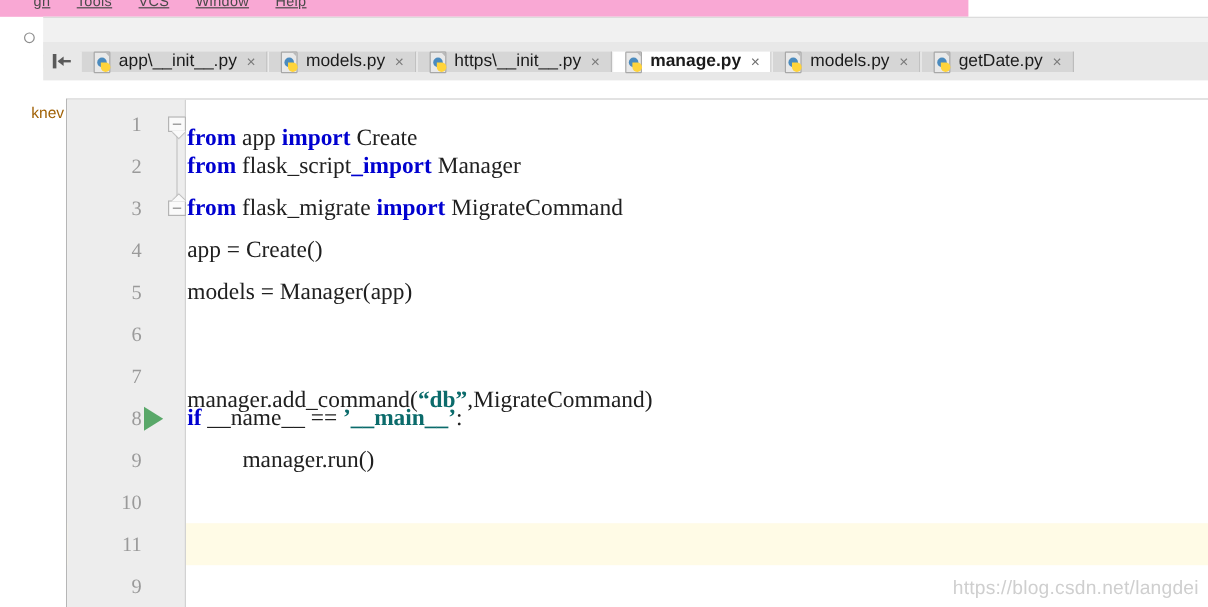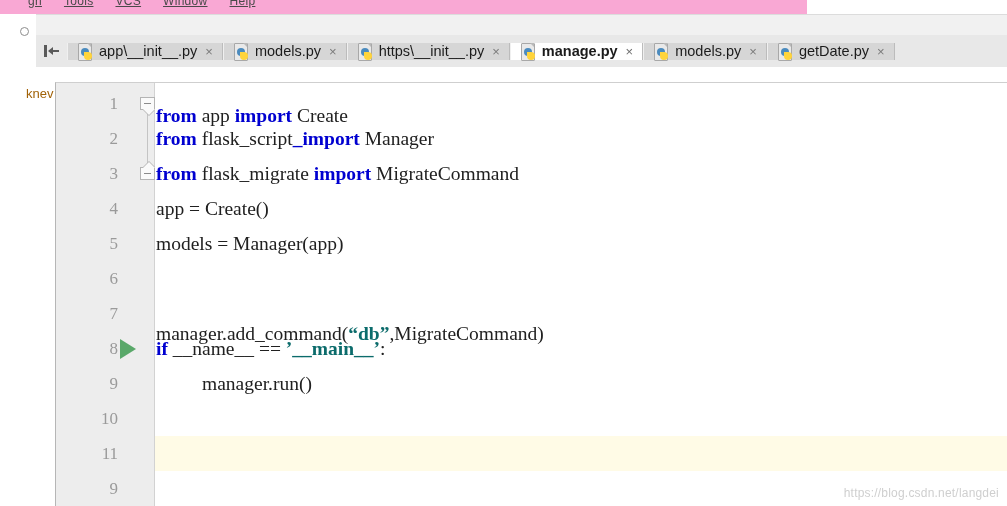"https://blog.csdn.net/langdei" #watermark { font-size: 12px -> 16px }
